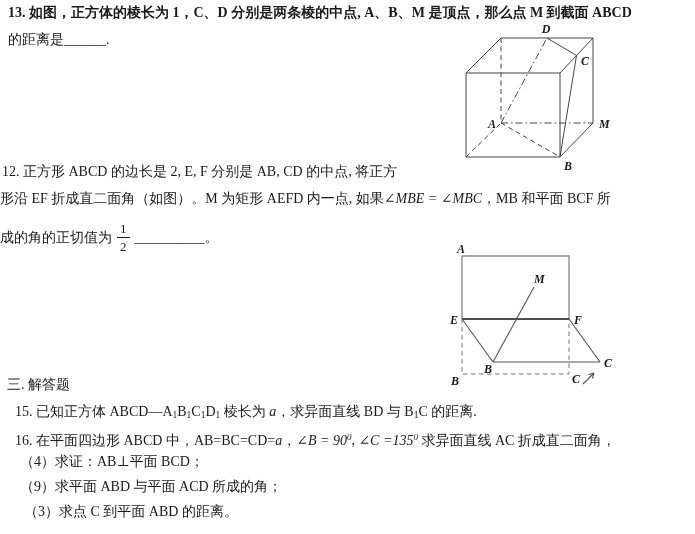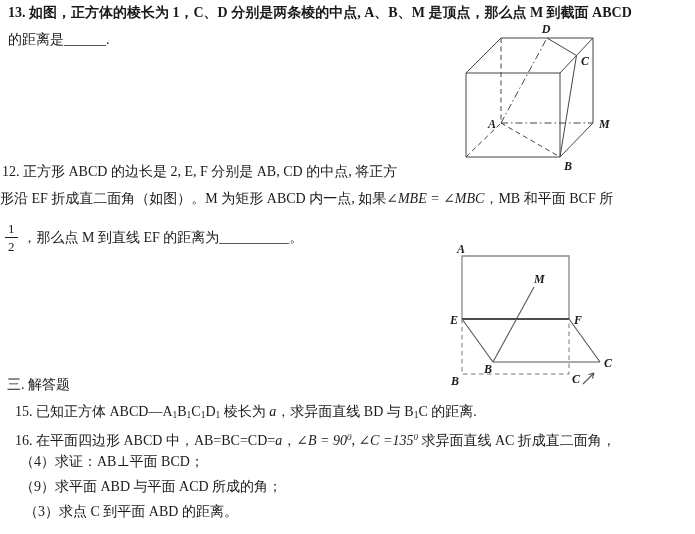"形沿 EF 折成直二面角（如图）。M 为矩形 ABCD" span { text: ABCD -> AEFD }
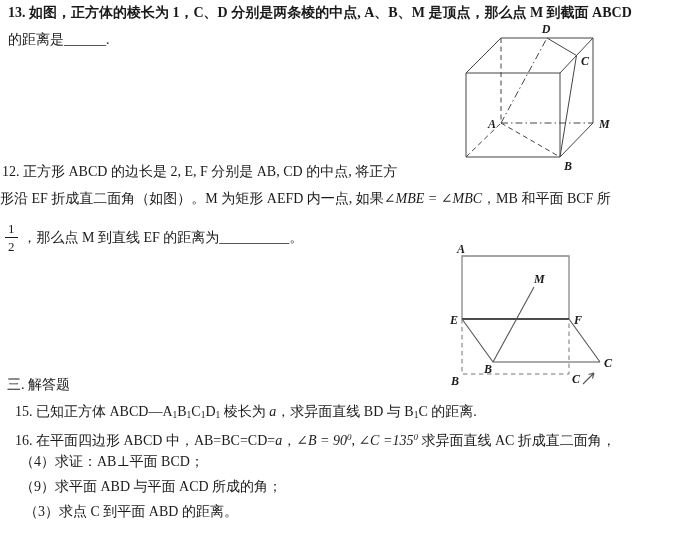"成的角的正切值为" span { html: none -> <span>成的角的正切值为</span> }
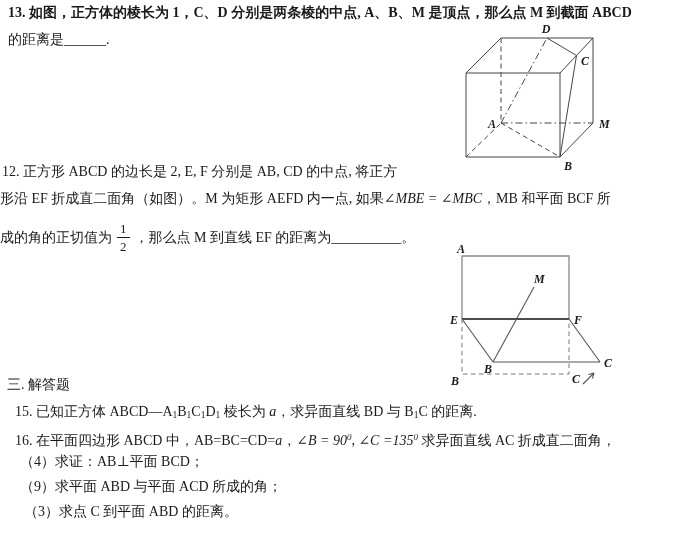"，那么点 M 到直线 EF 的距离为" span { html: <span>，那么点 M 到直线 EF 的距离为</span> -> none }
